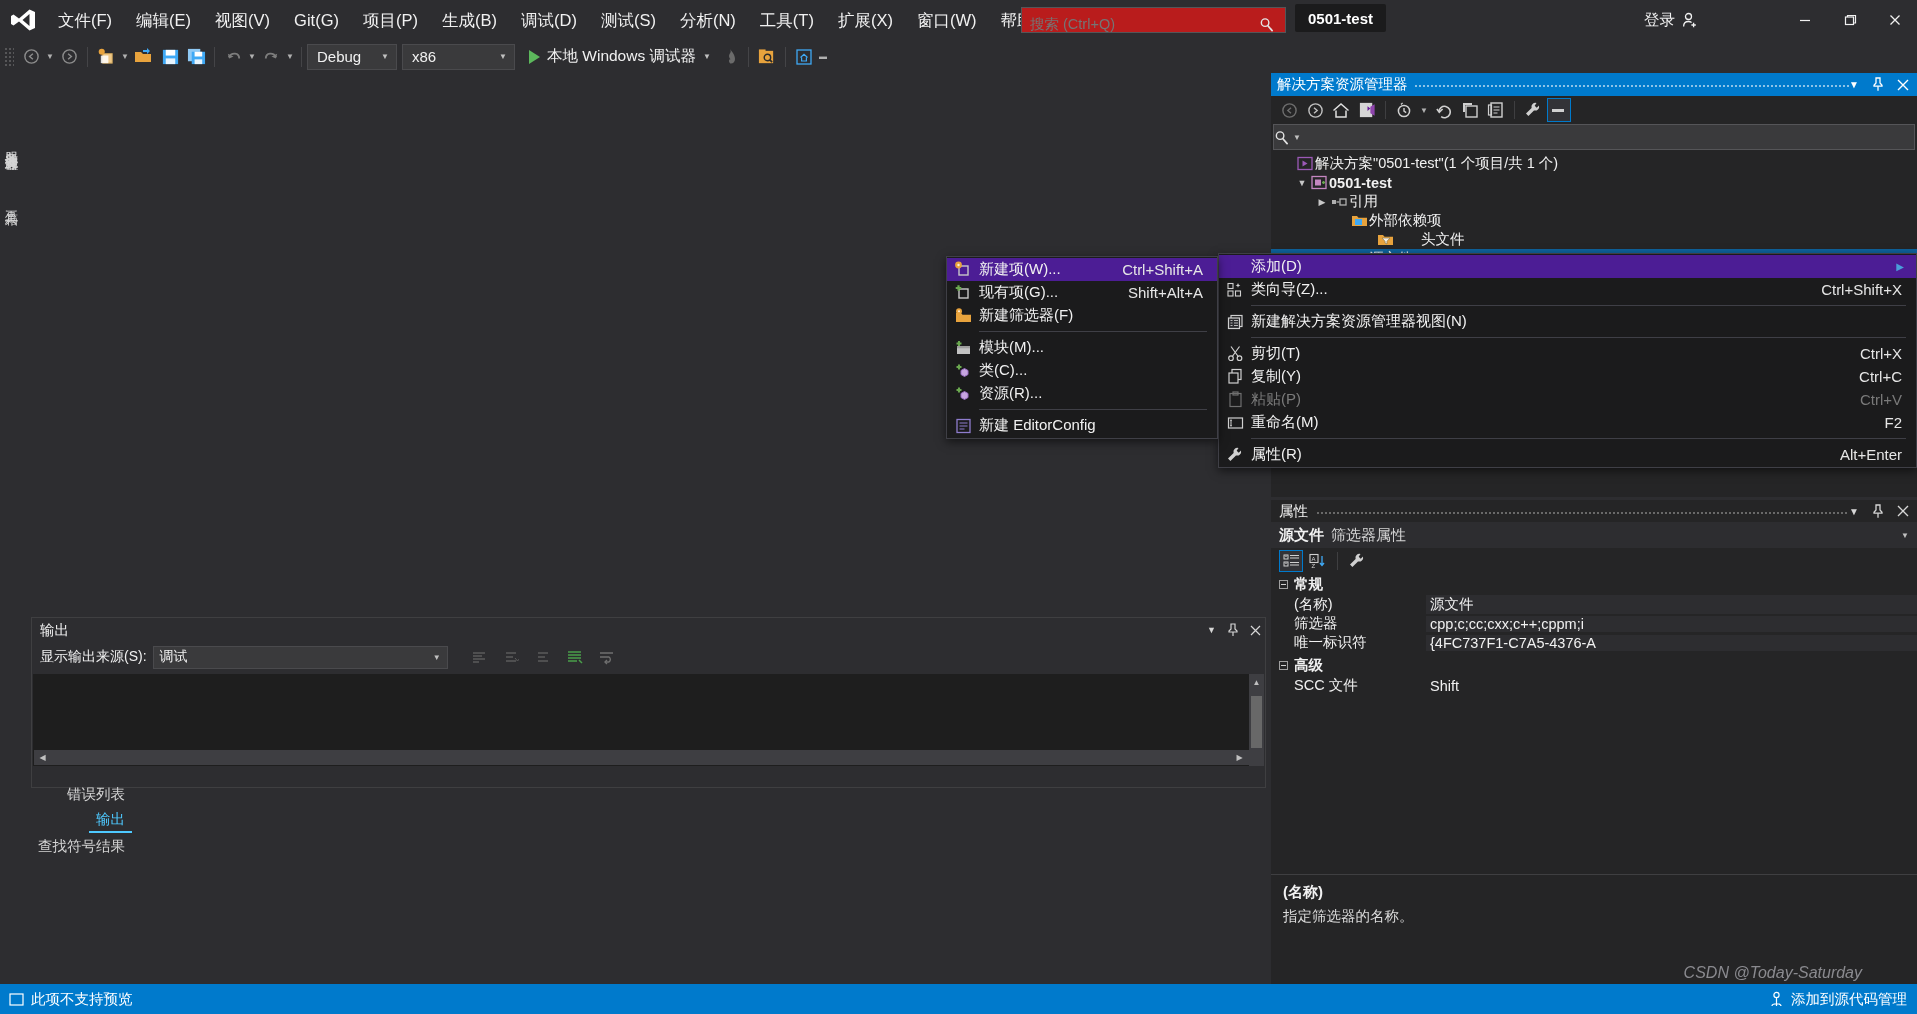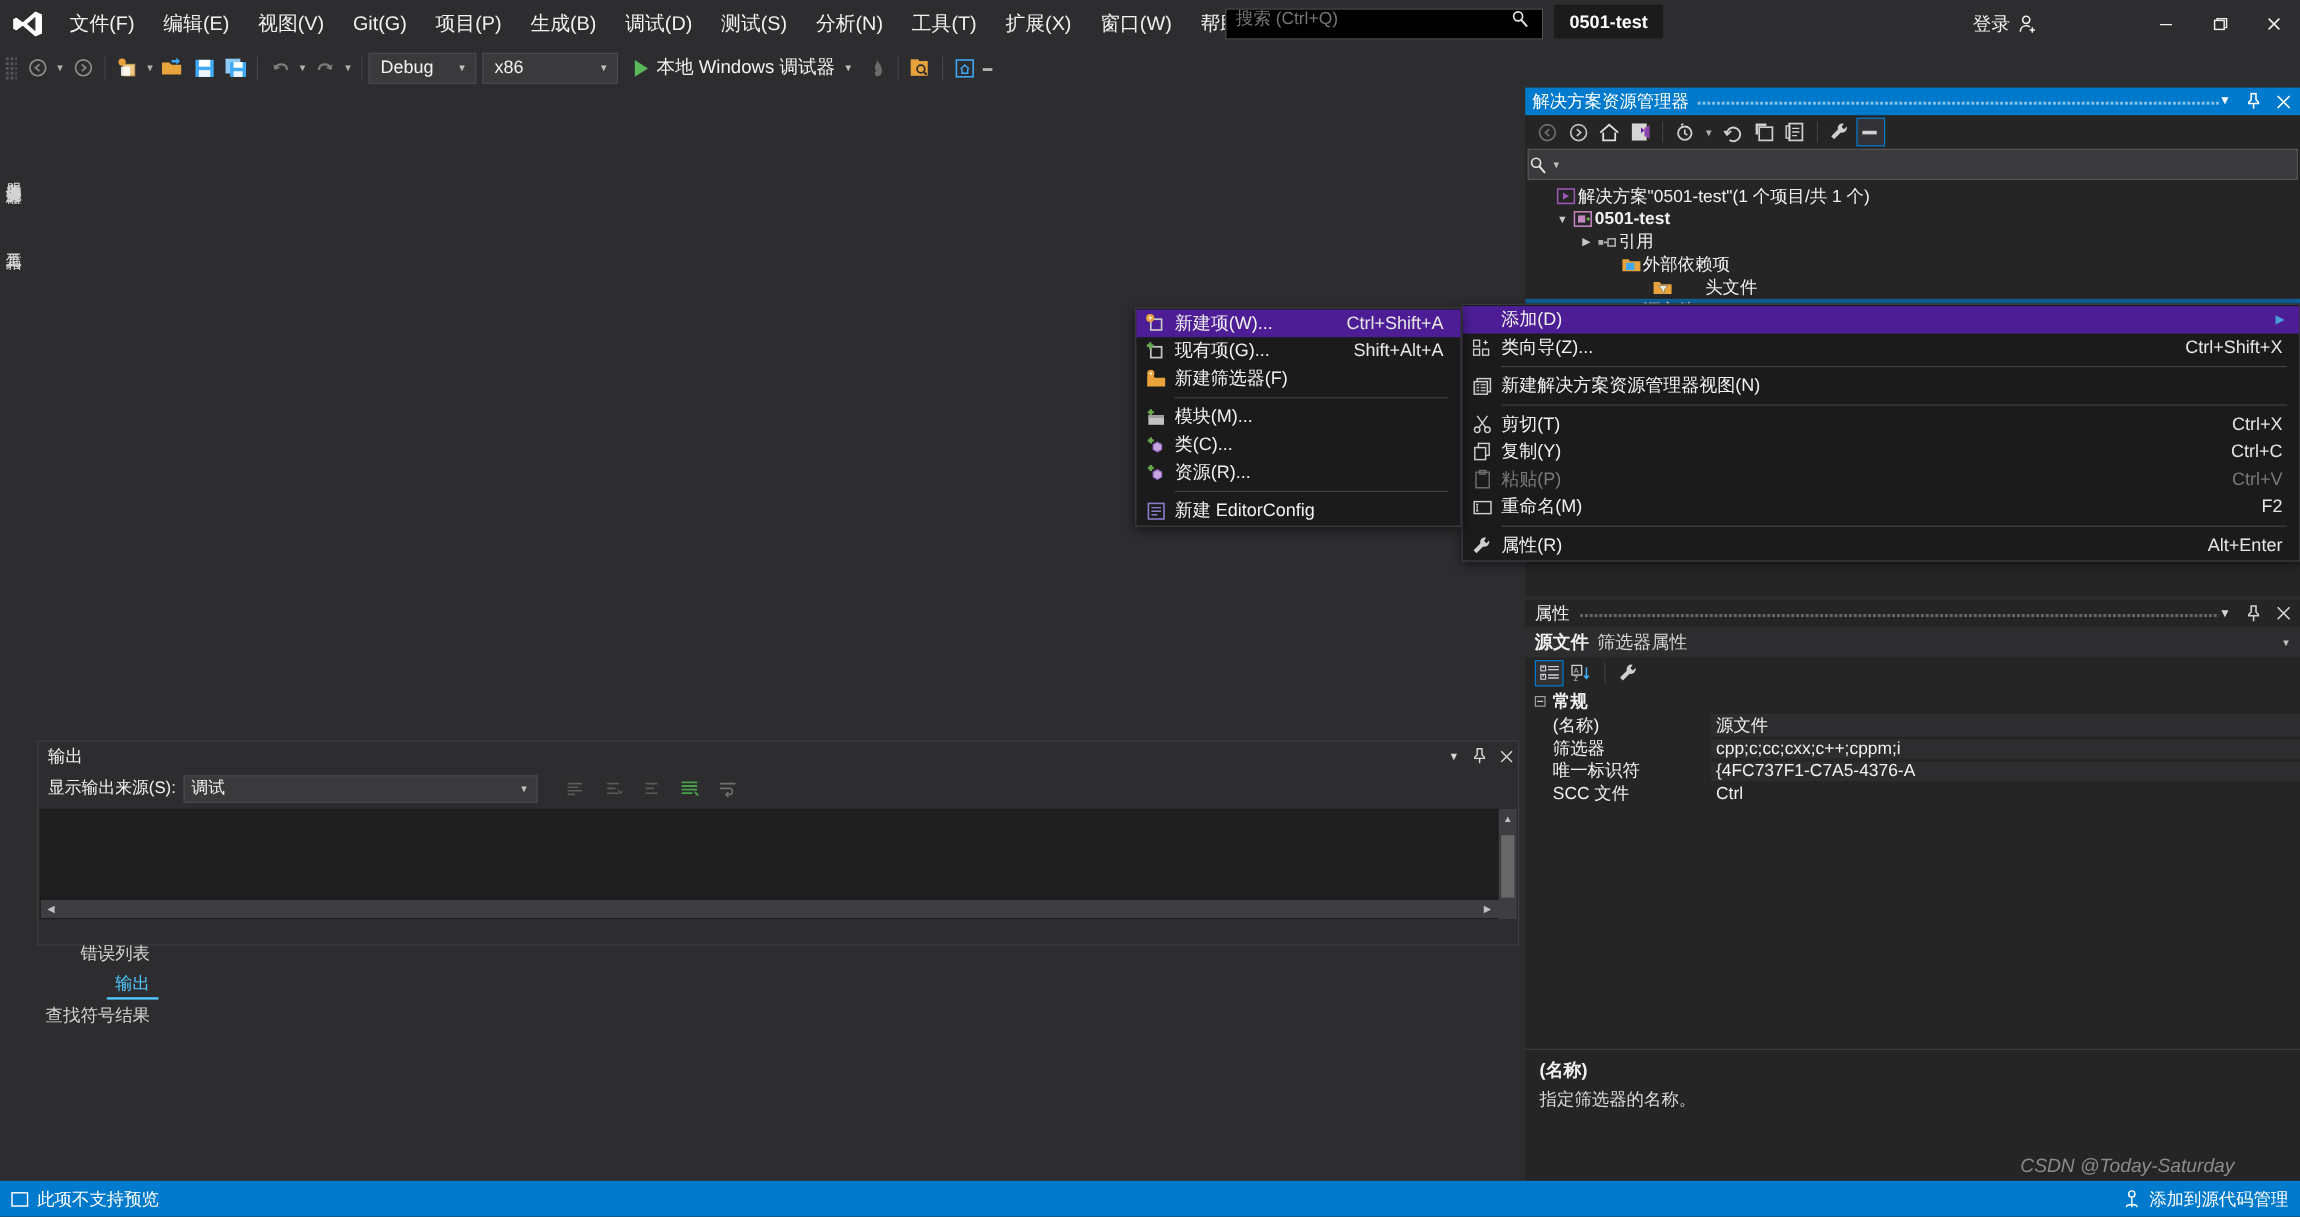"搜索 (Ctrl+Q)" .search-box { align-items: flex-start -> flex-end; background: #000000 -> #b91c1c }
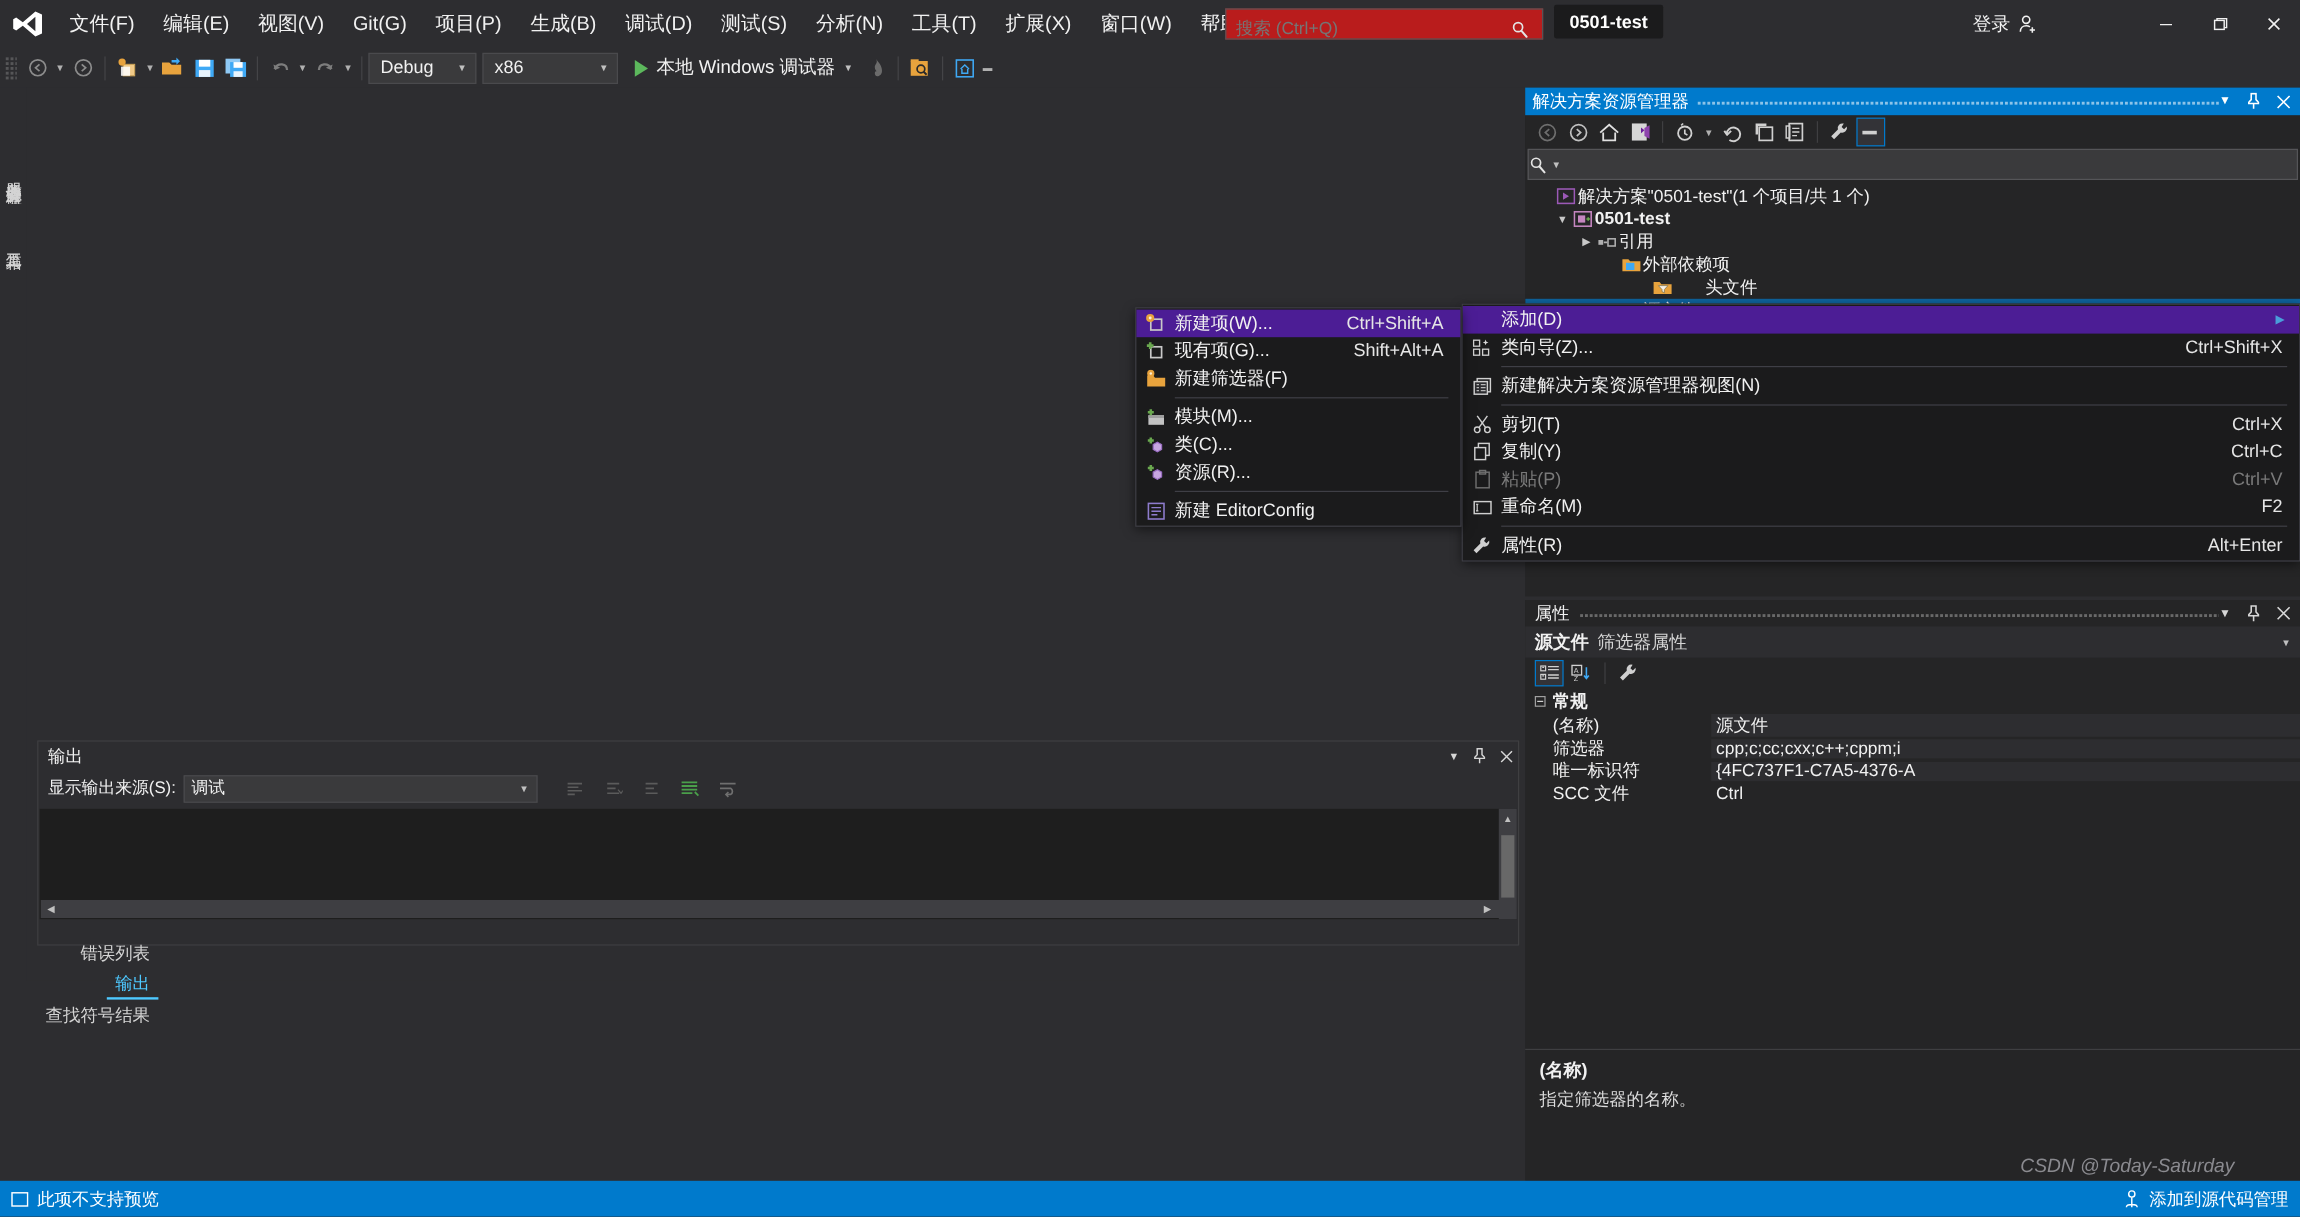"高级" div.pcat { html: none -> <div> <span></span> <span>高级</span> </div> }
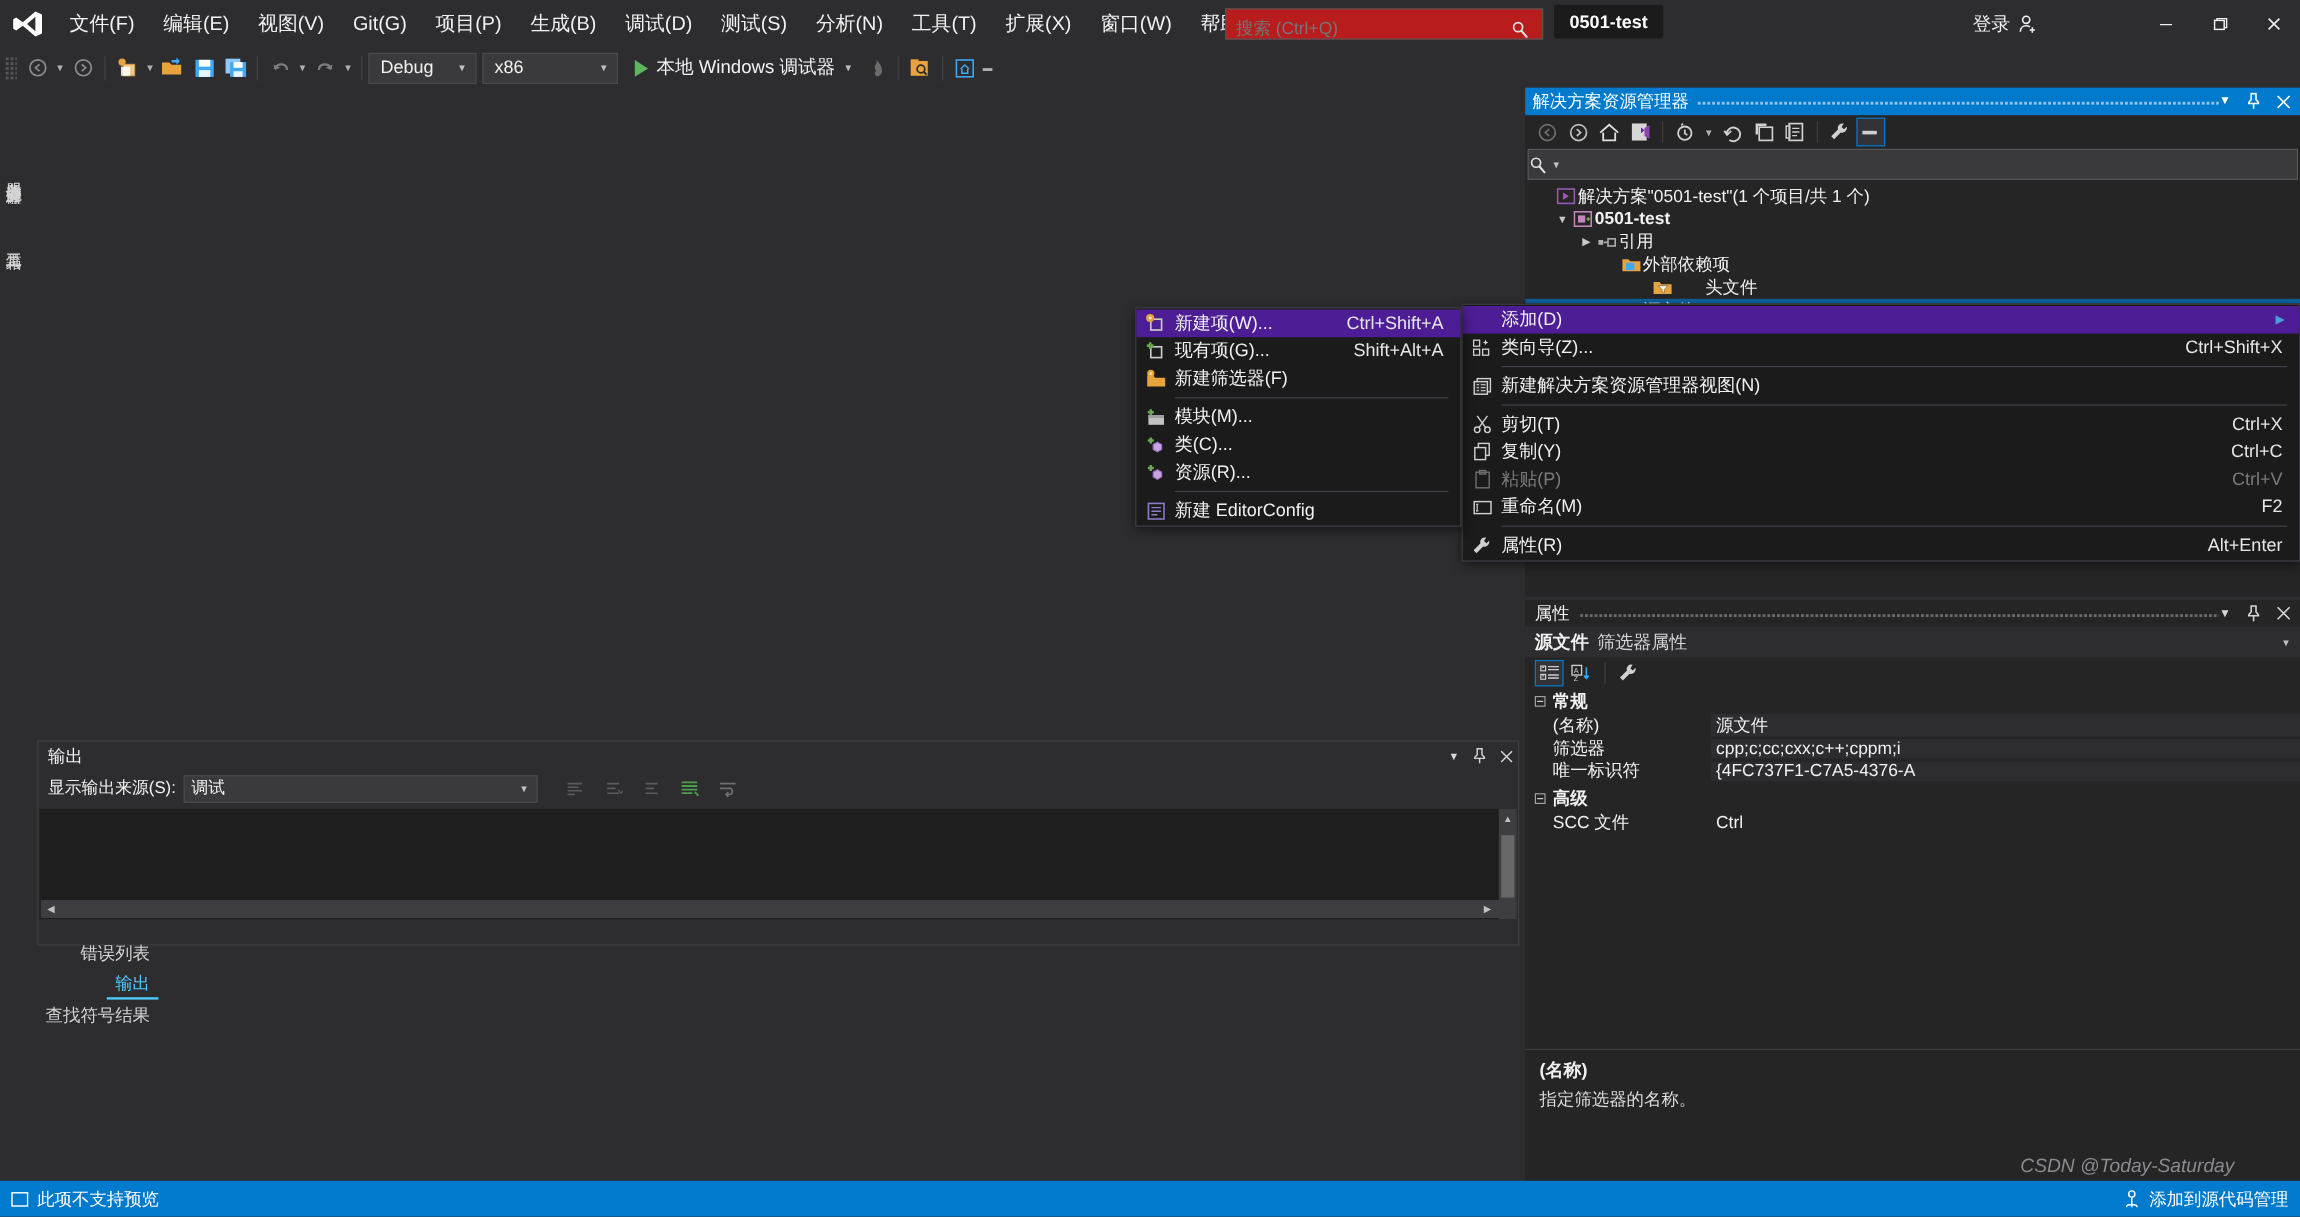"Ctrl" span.v { text: Ctrl -> Shift }
